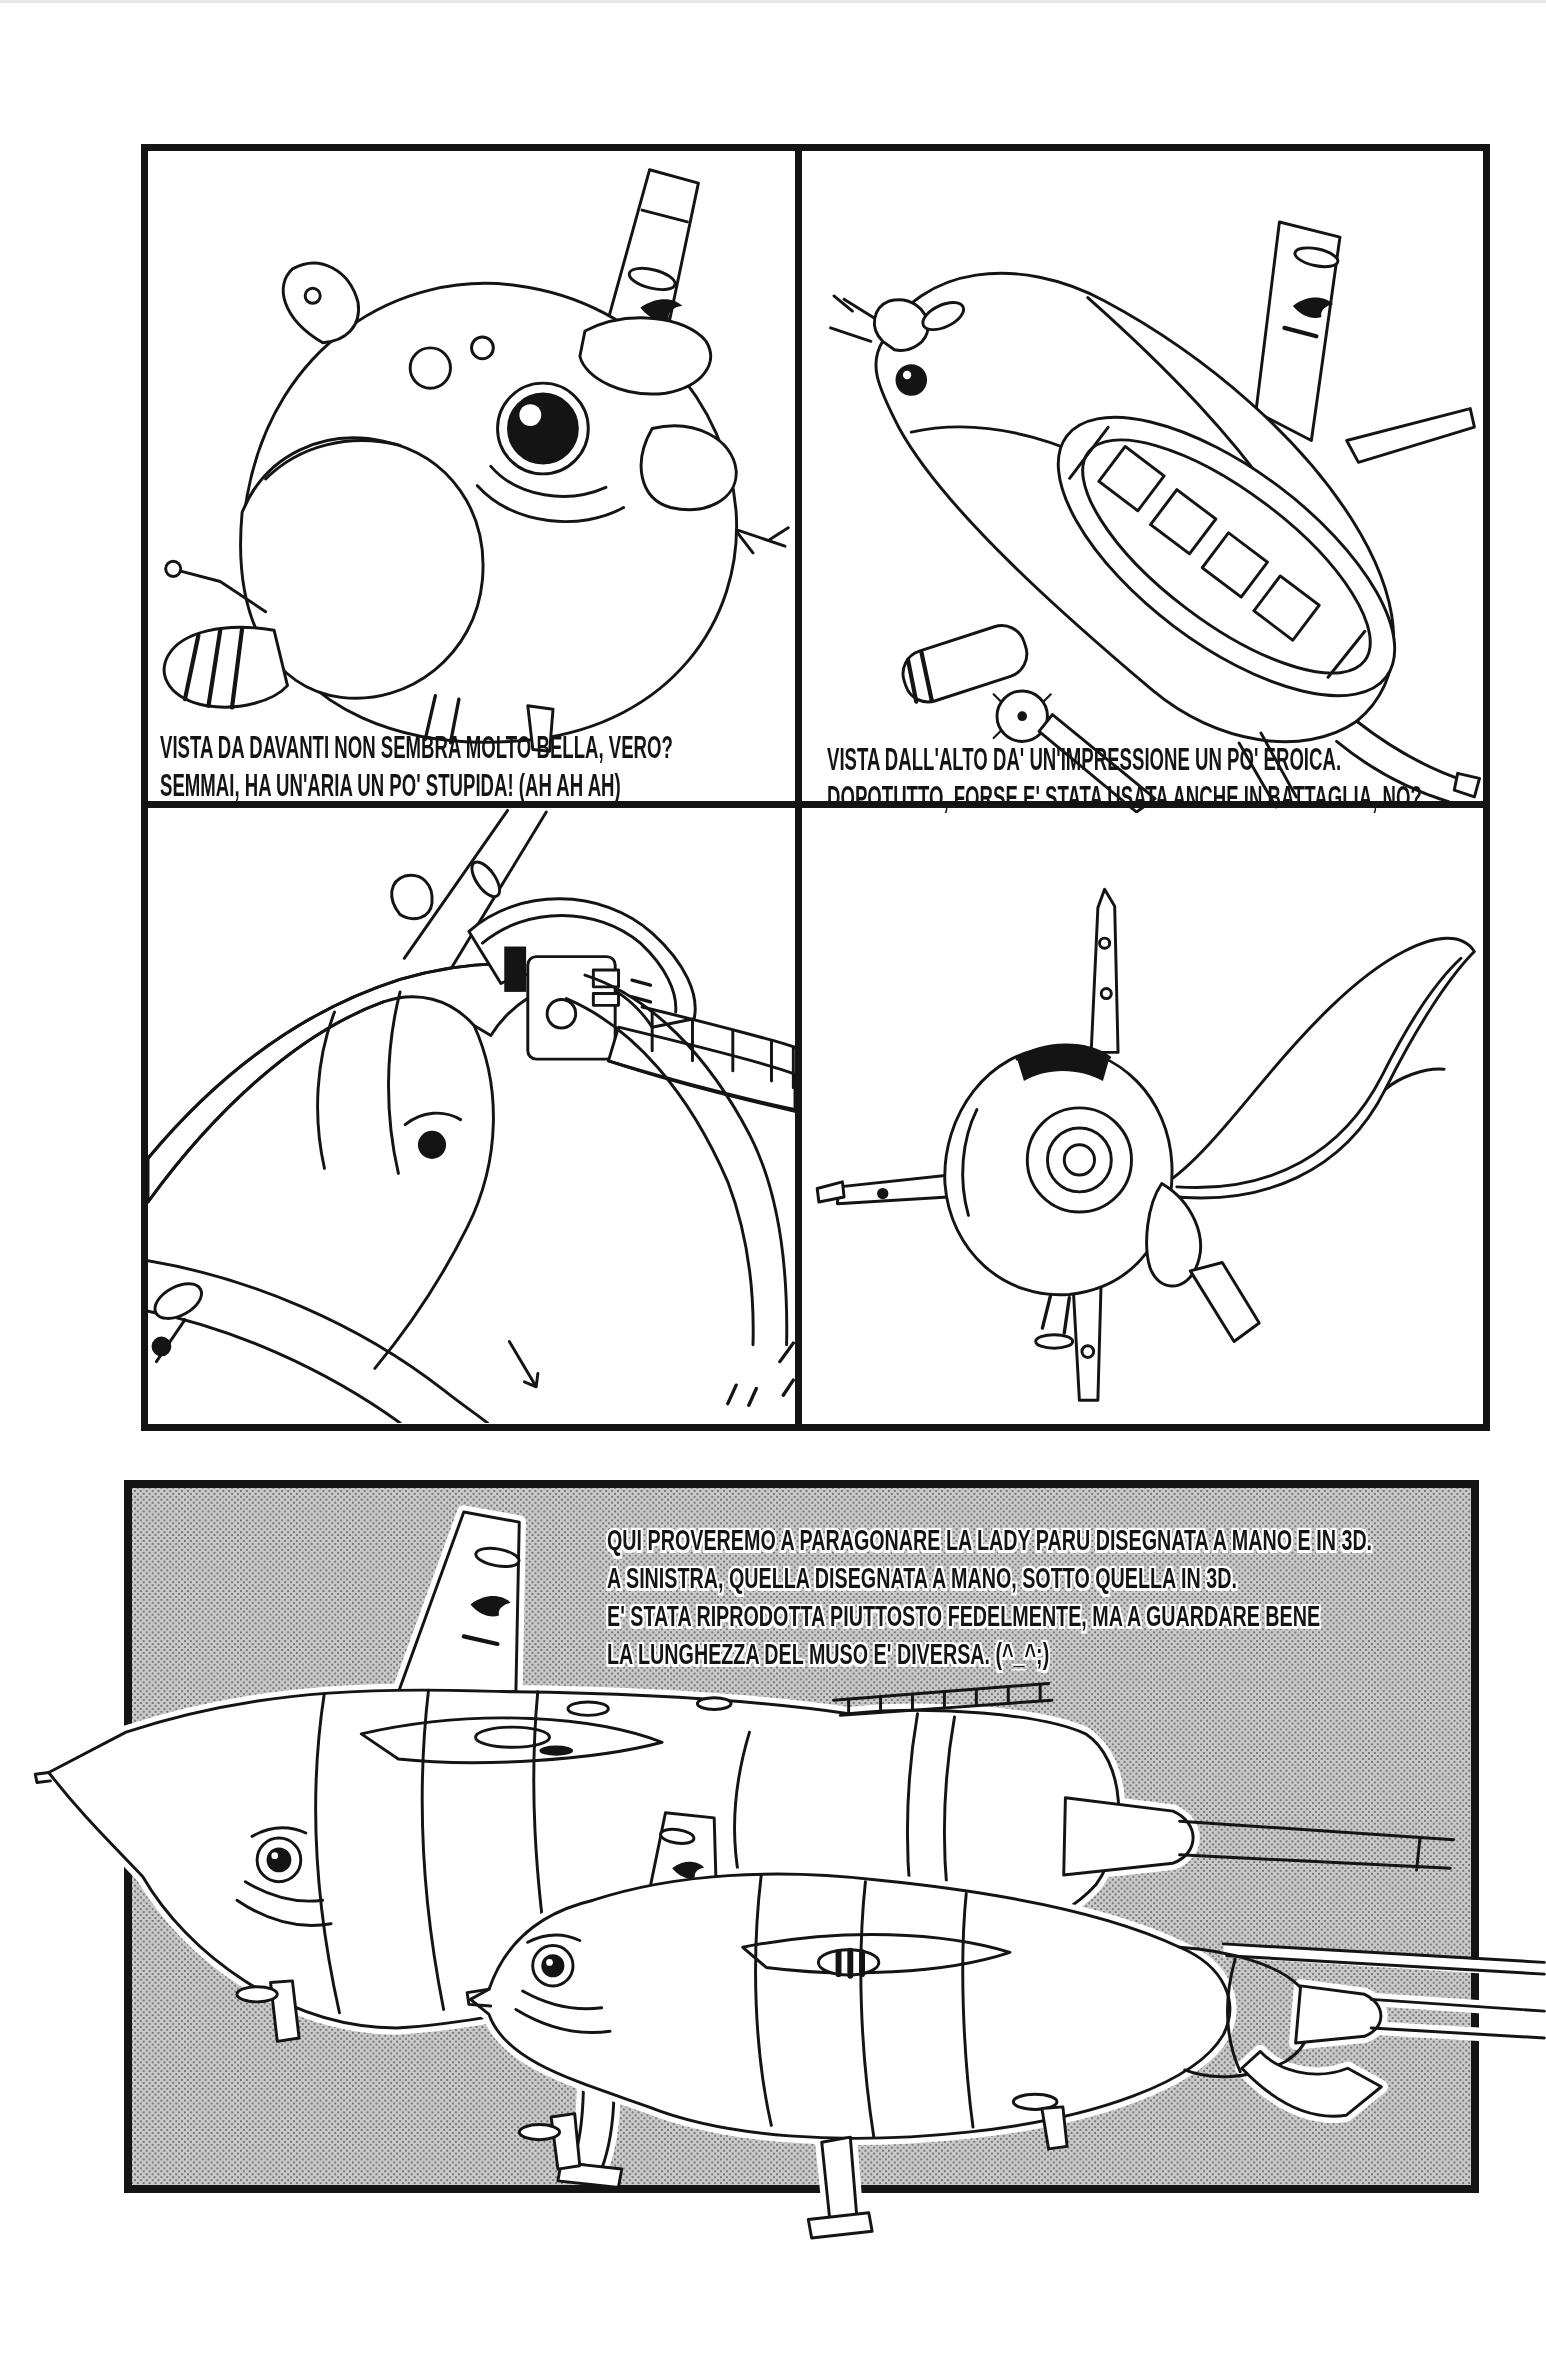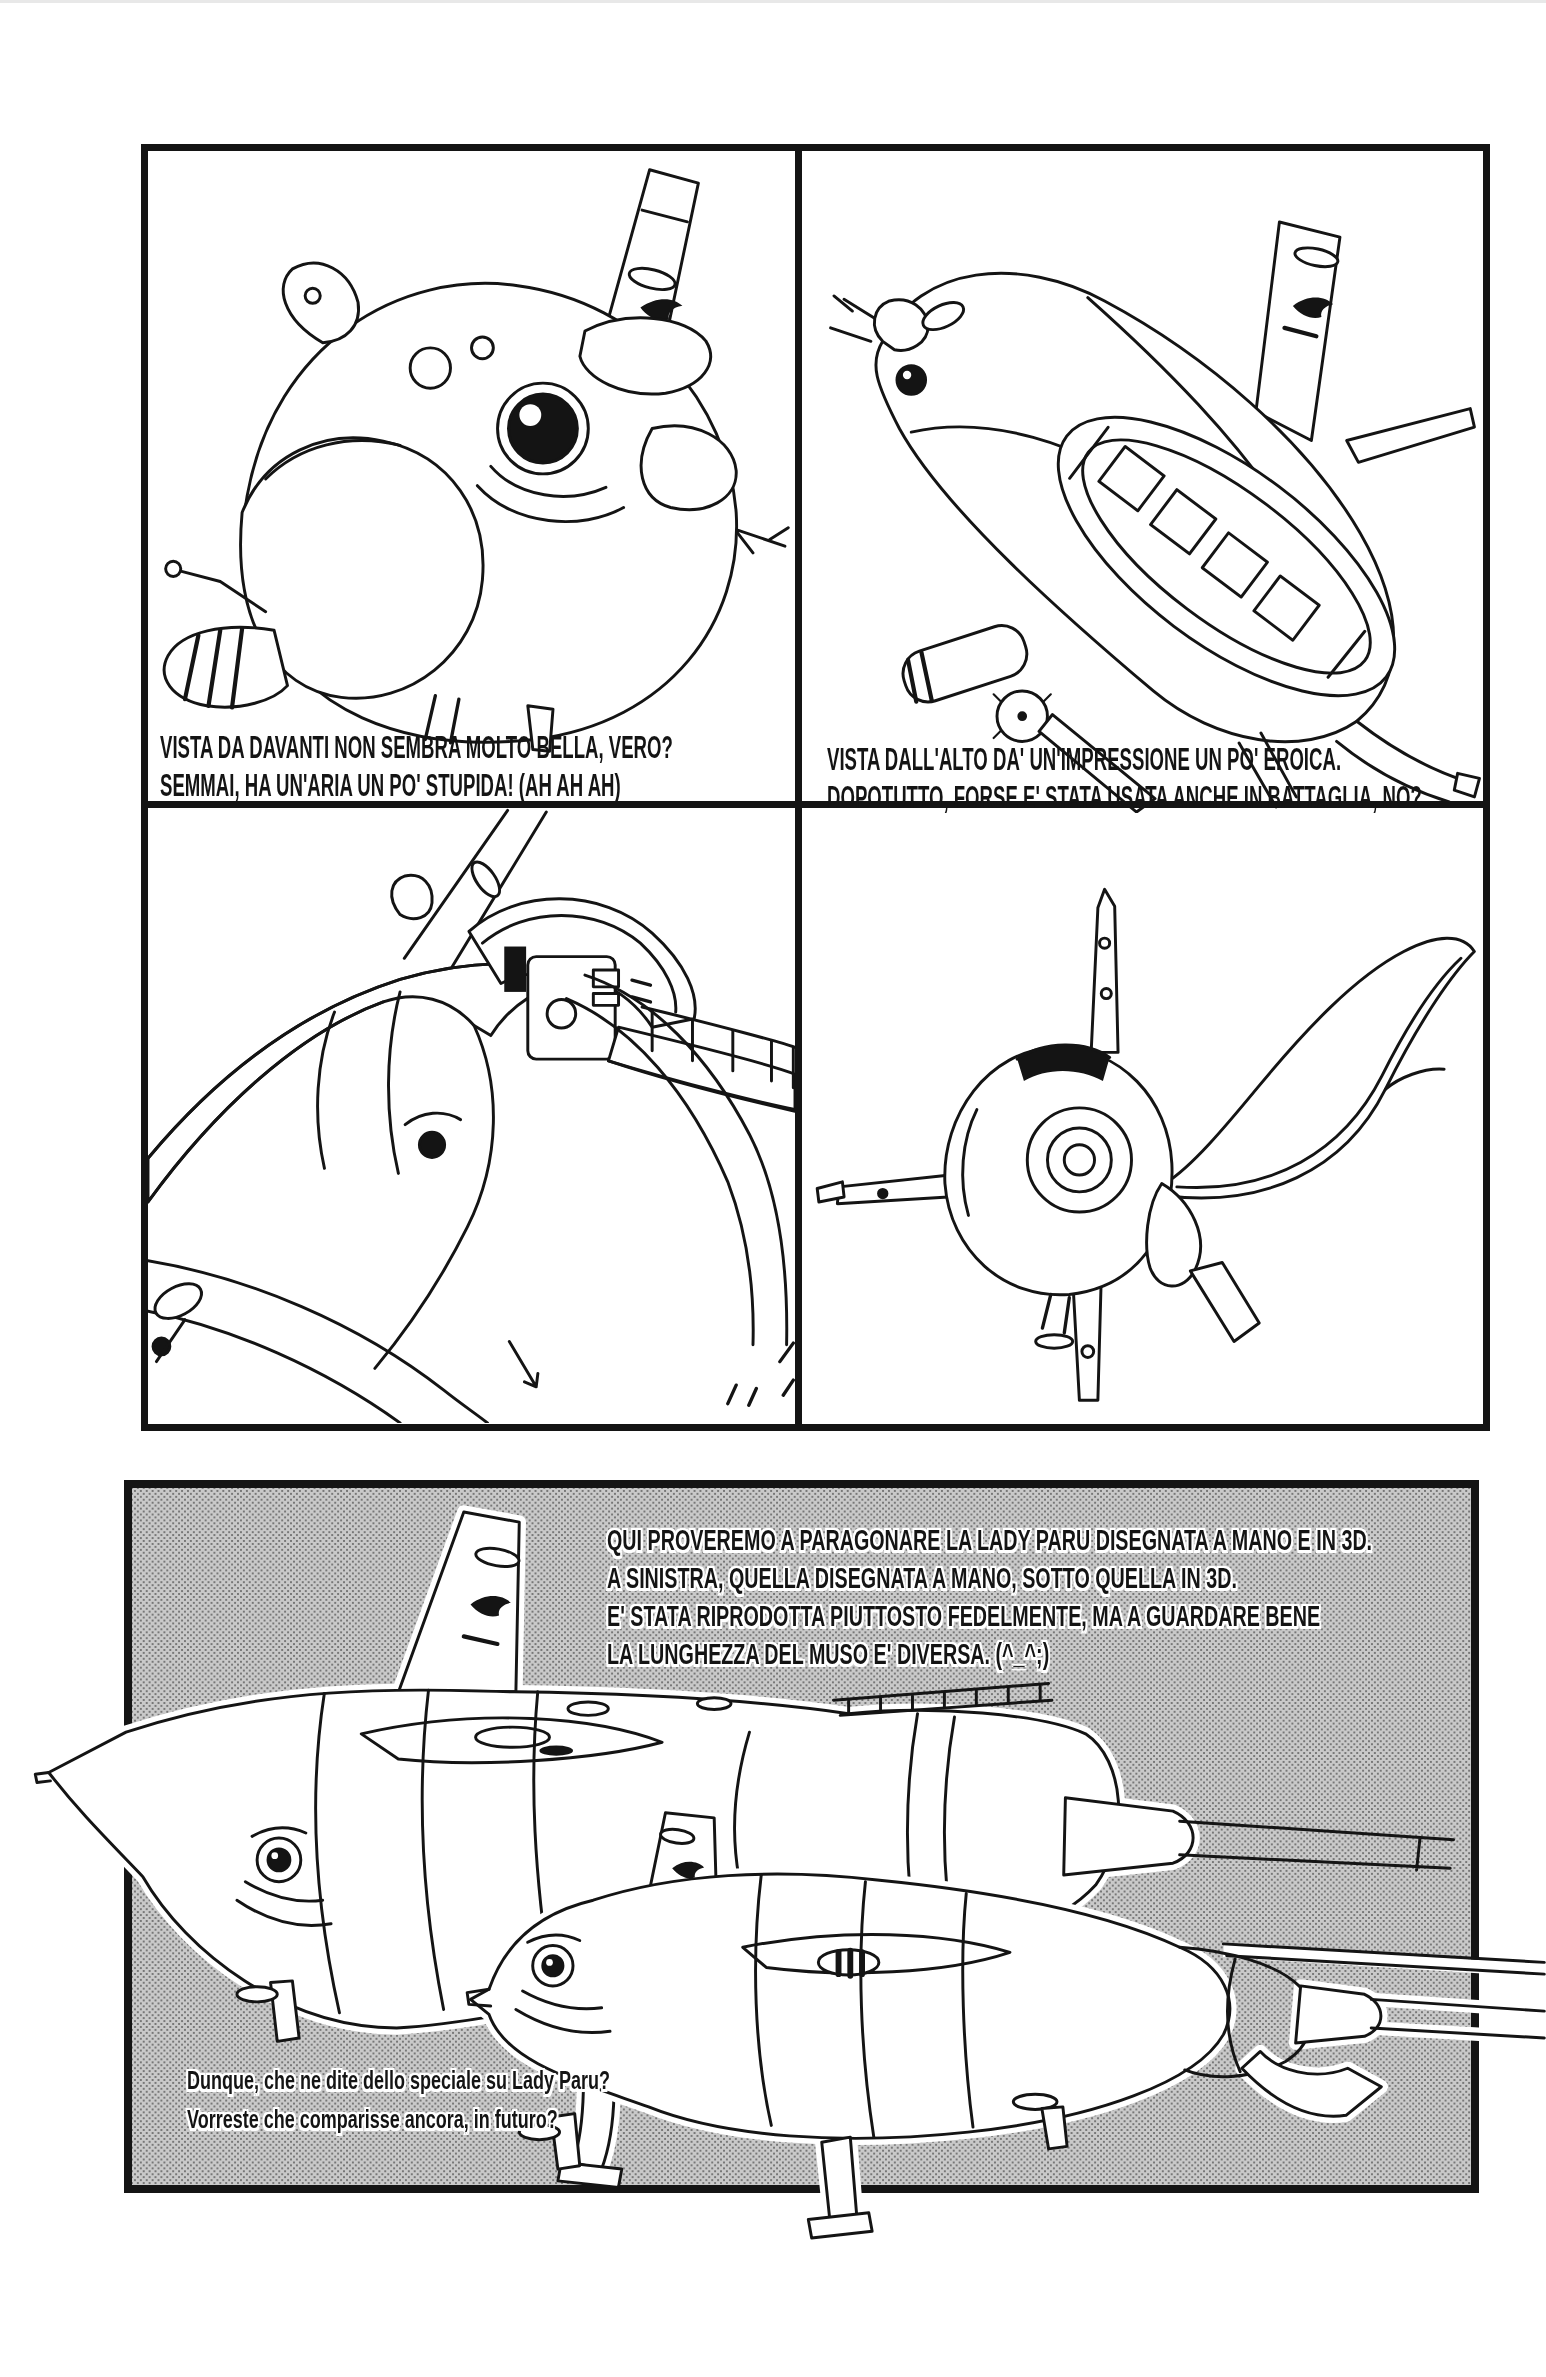"Dunque, che ne dite dello" div.halo-text { html: <div> <span>Dunque, che ne dite dello speciale su Lady Paru?</span> <span>Vorreste che comparisse ancora, in futuro?</span> </div> -> none }
